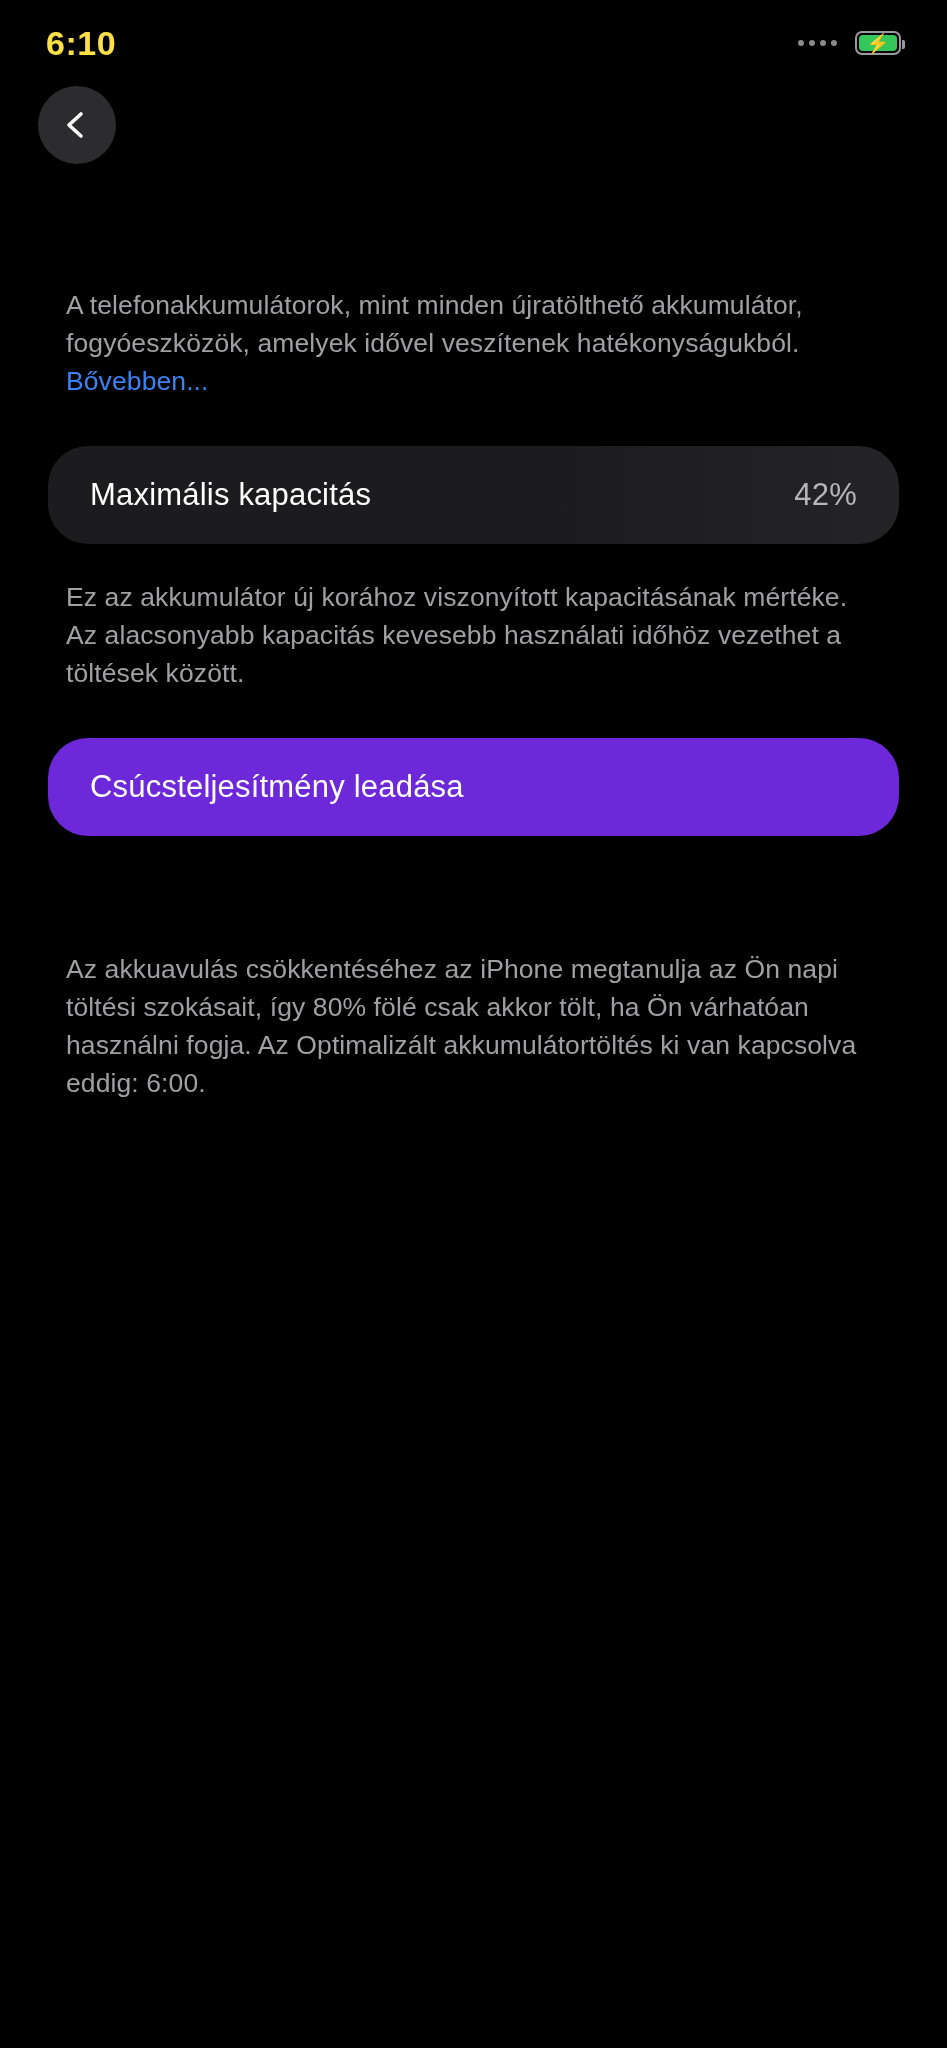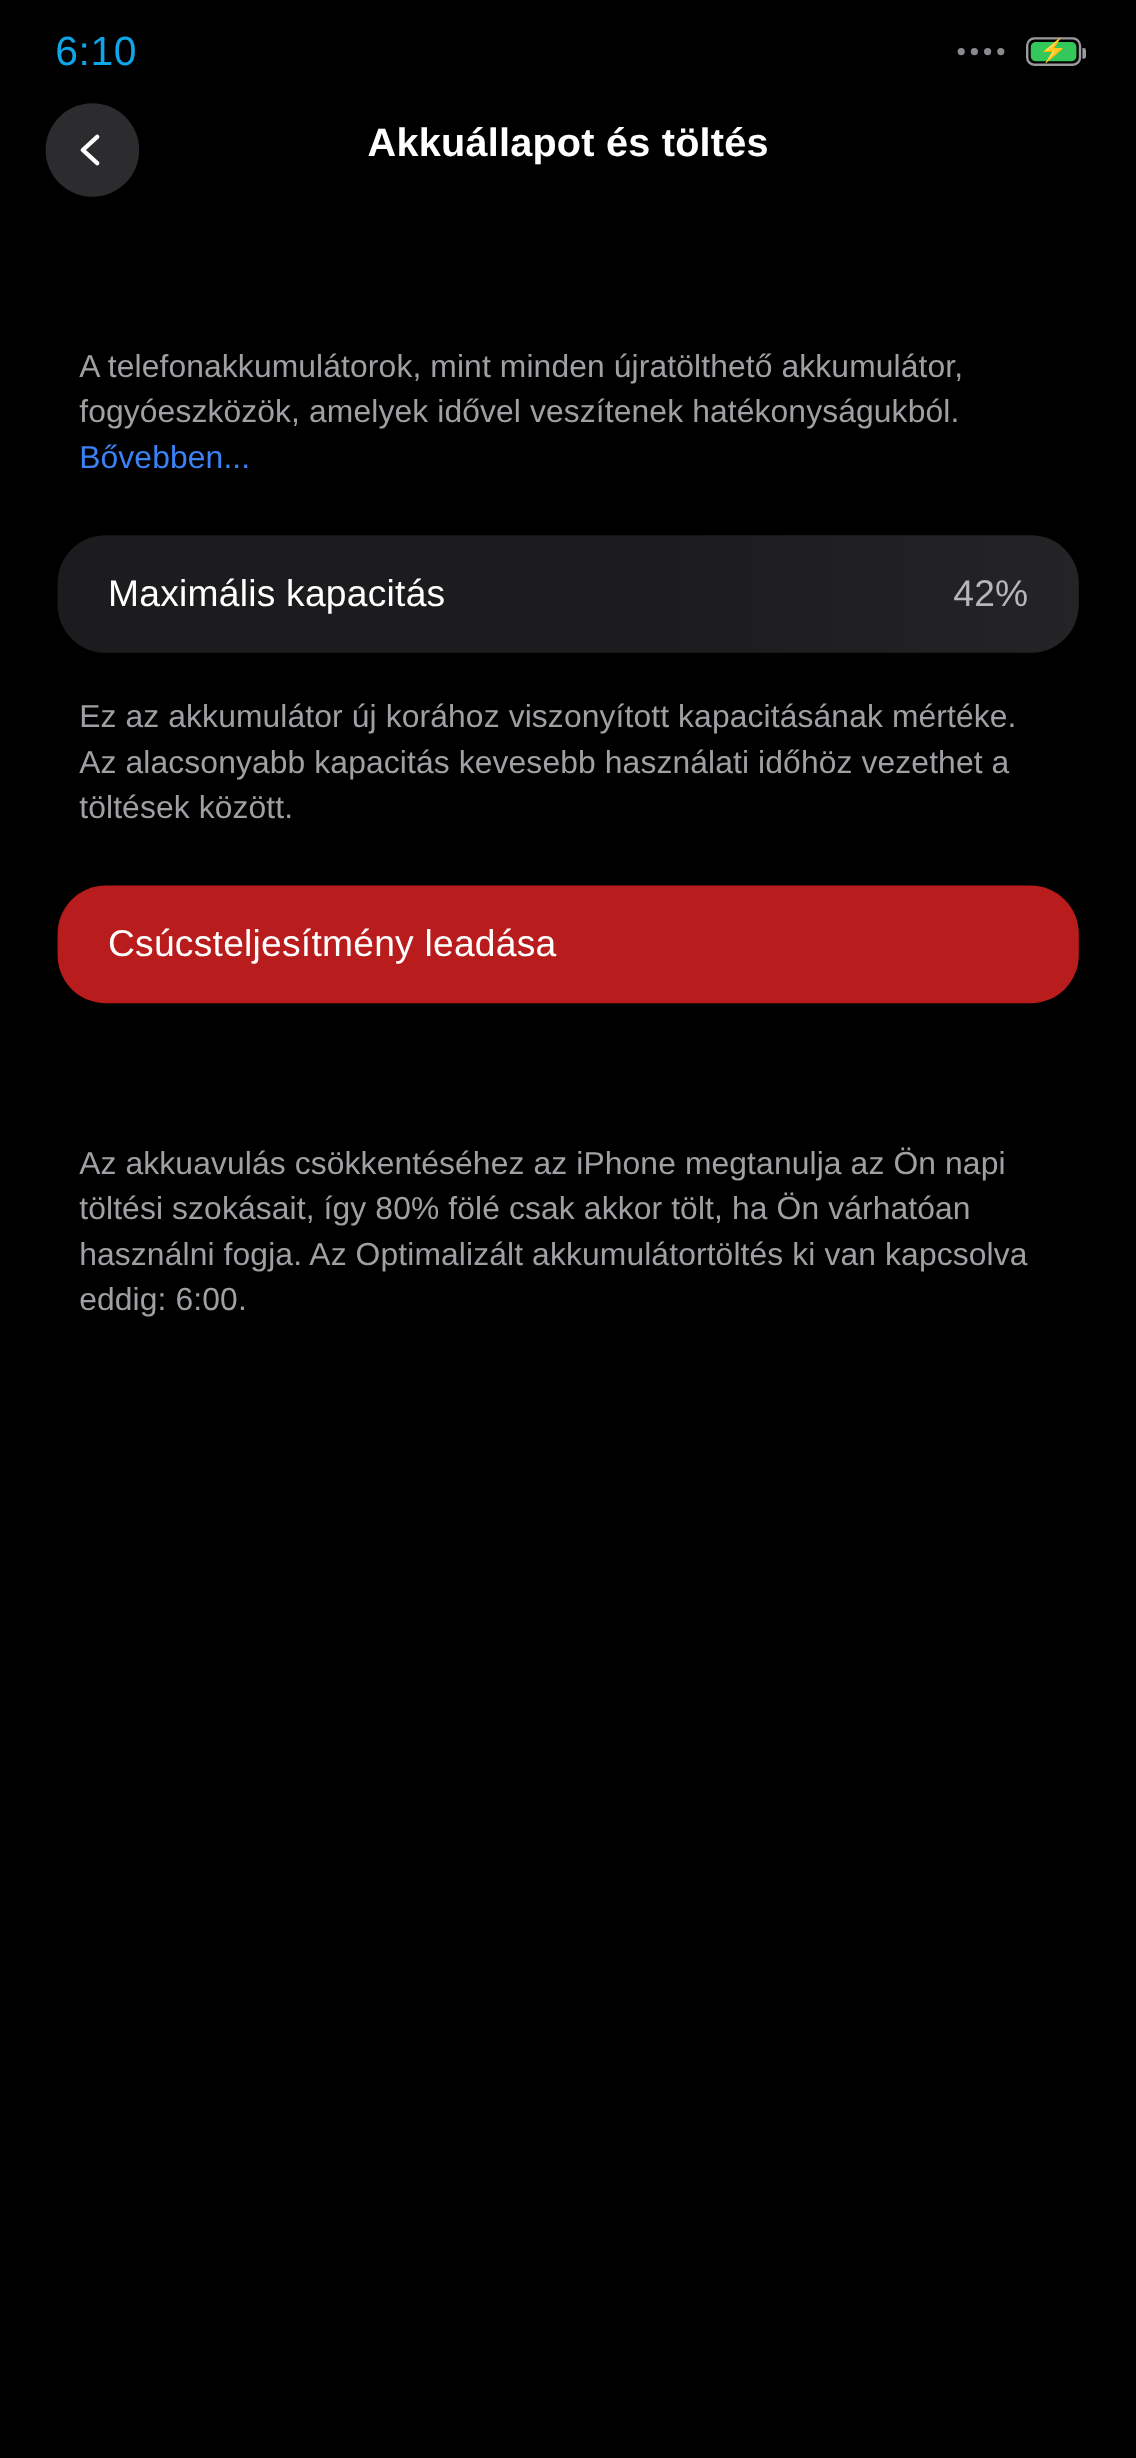"6:10" .status-time { color: #0ea5e9 -> #fde047; font-weight: normal -> bold }
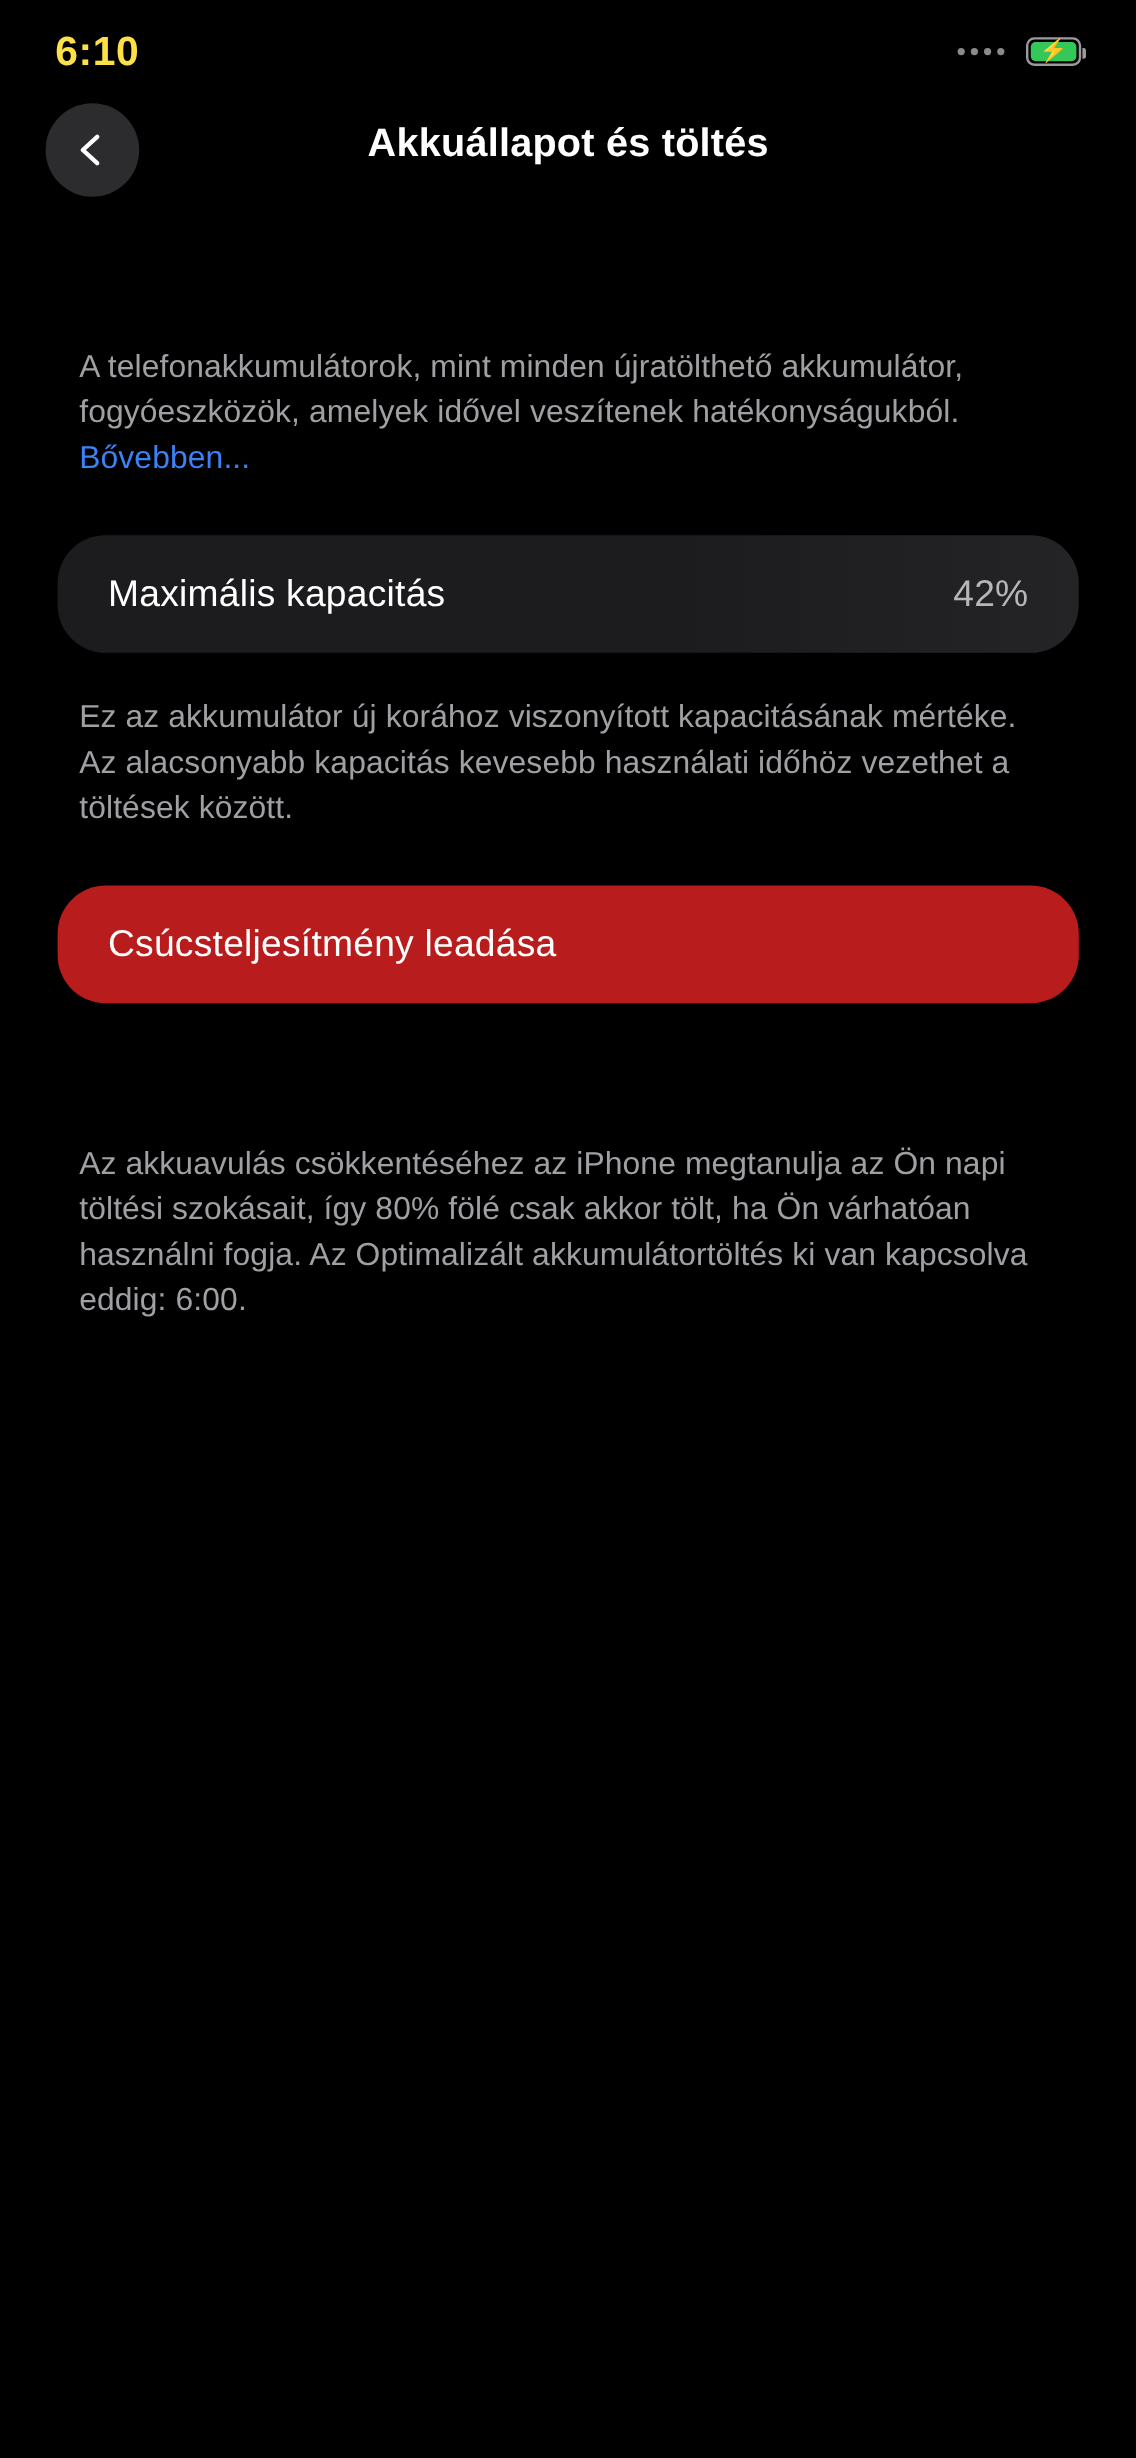"Akkuállapot és töltés" div.nav-title { html: <div>Akkuállapot és töltés</div> -> none }
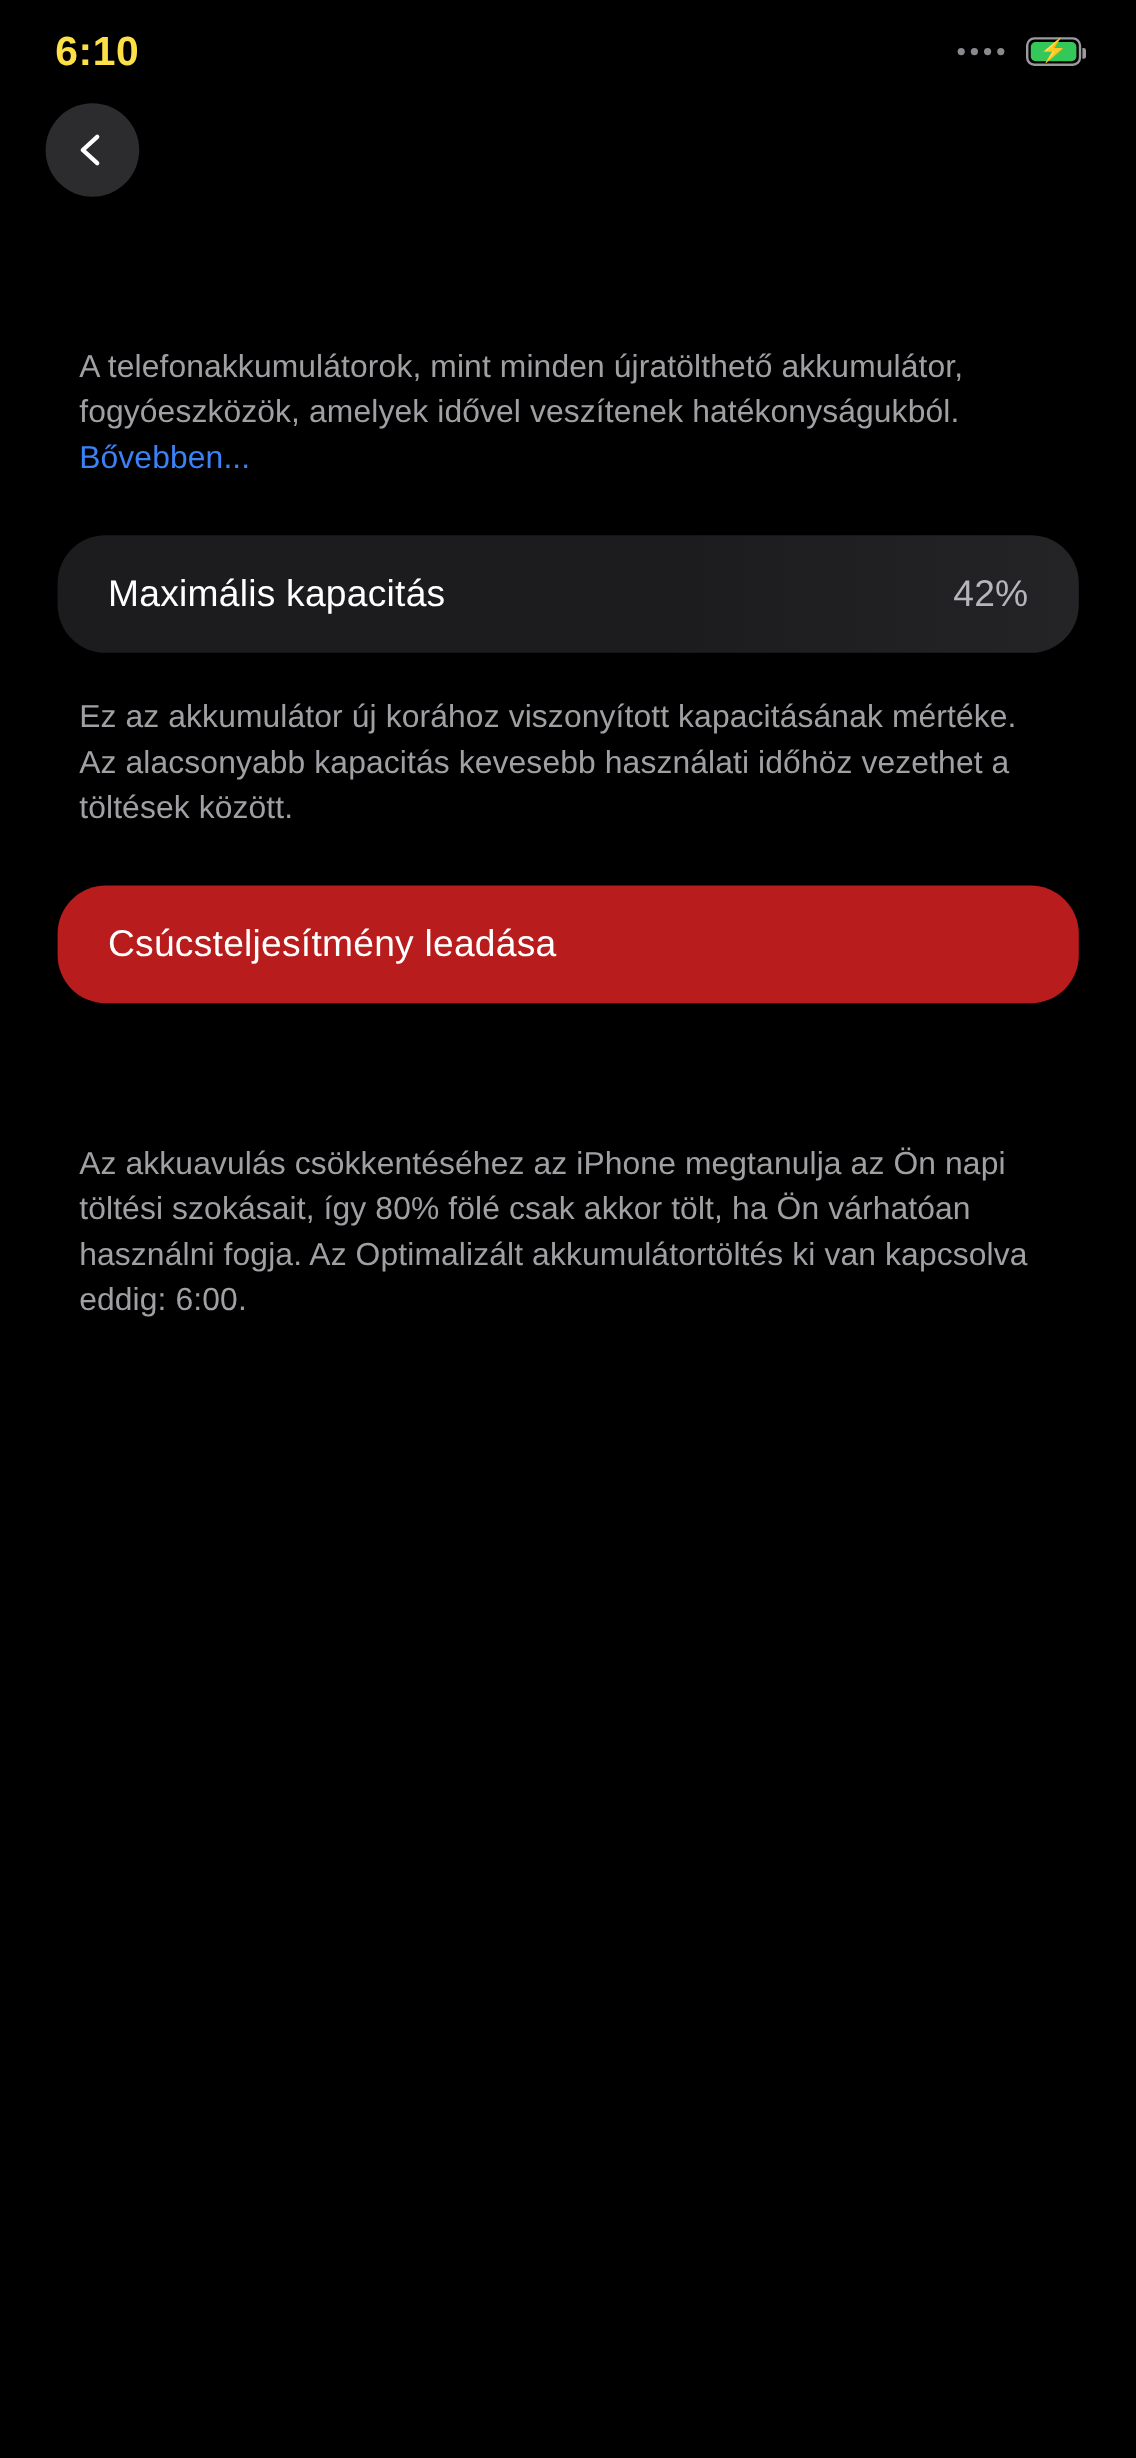"Csúcsteljesítmény leadása" .card { background: #b91c1c -> #6d28d9 }
